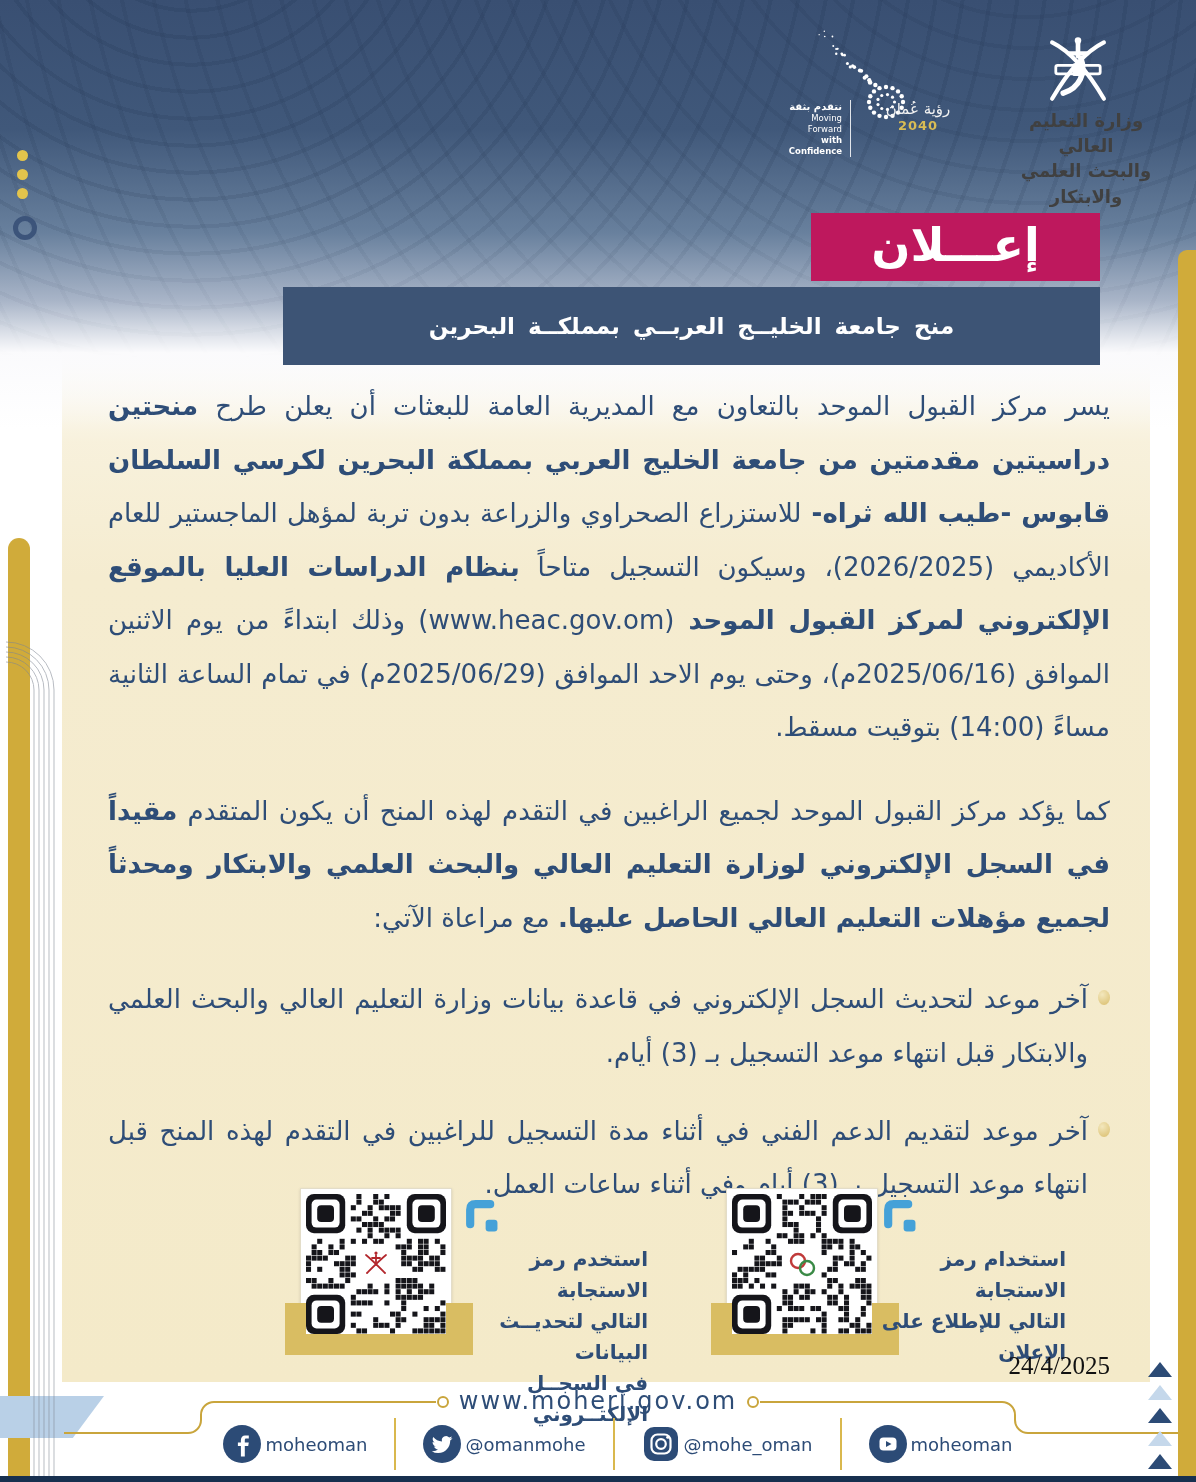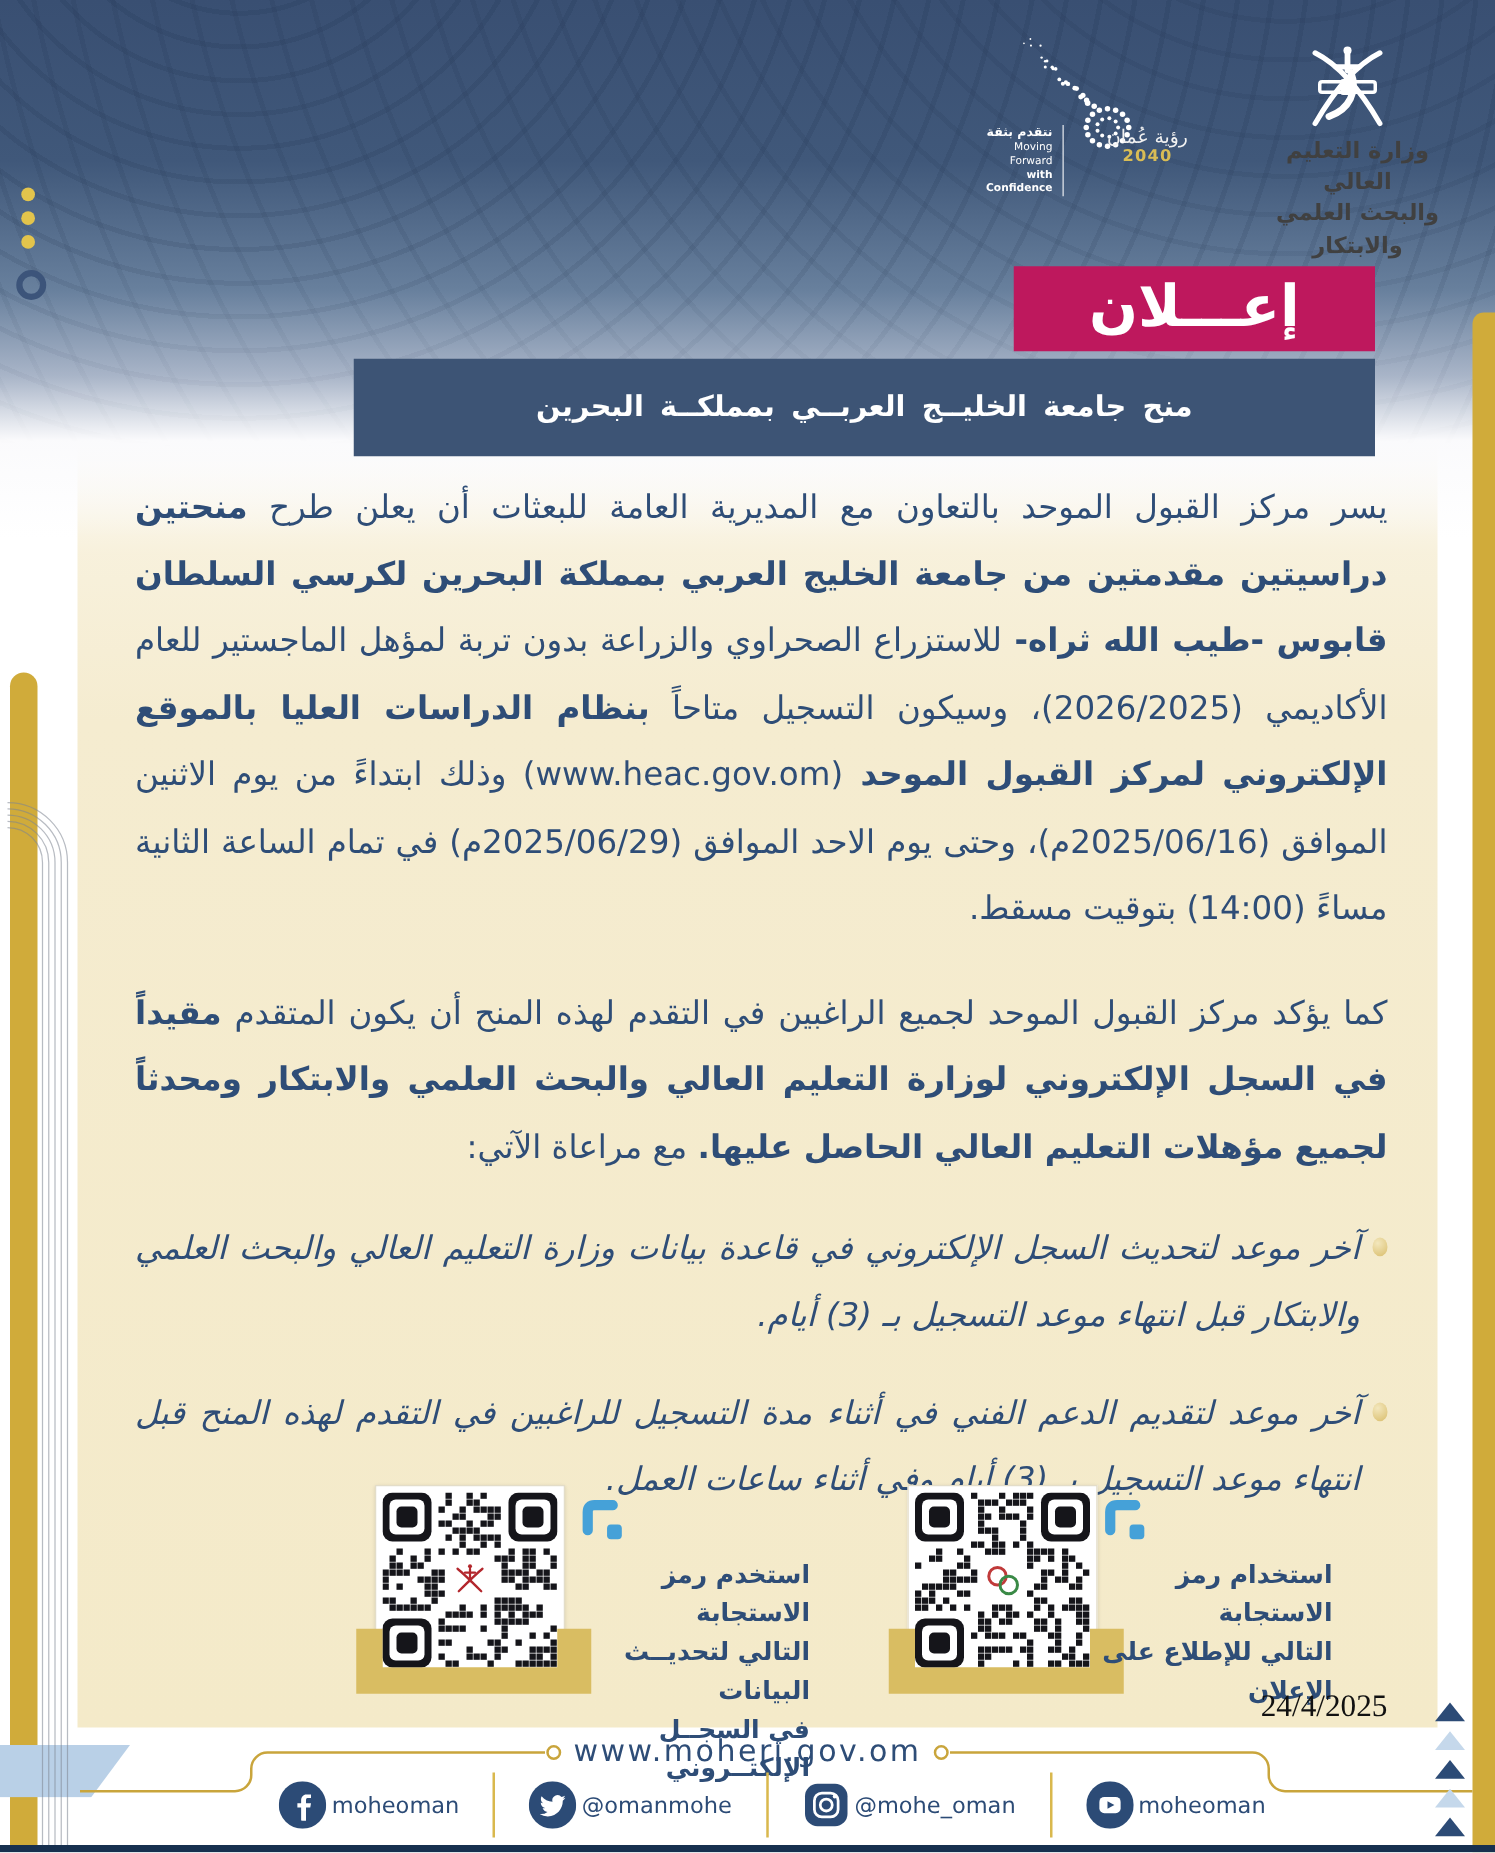"آخر موعد لتحديث السجل الإلكتروني" .bullets { font-style: italic -> none }
